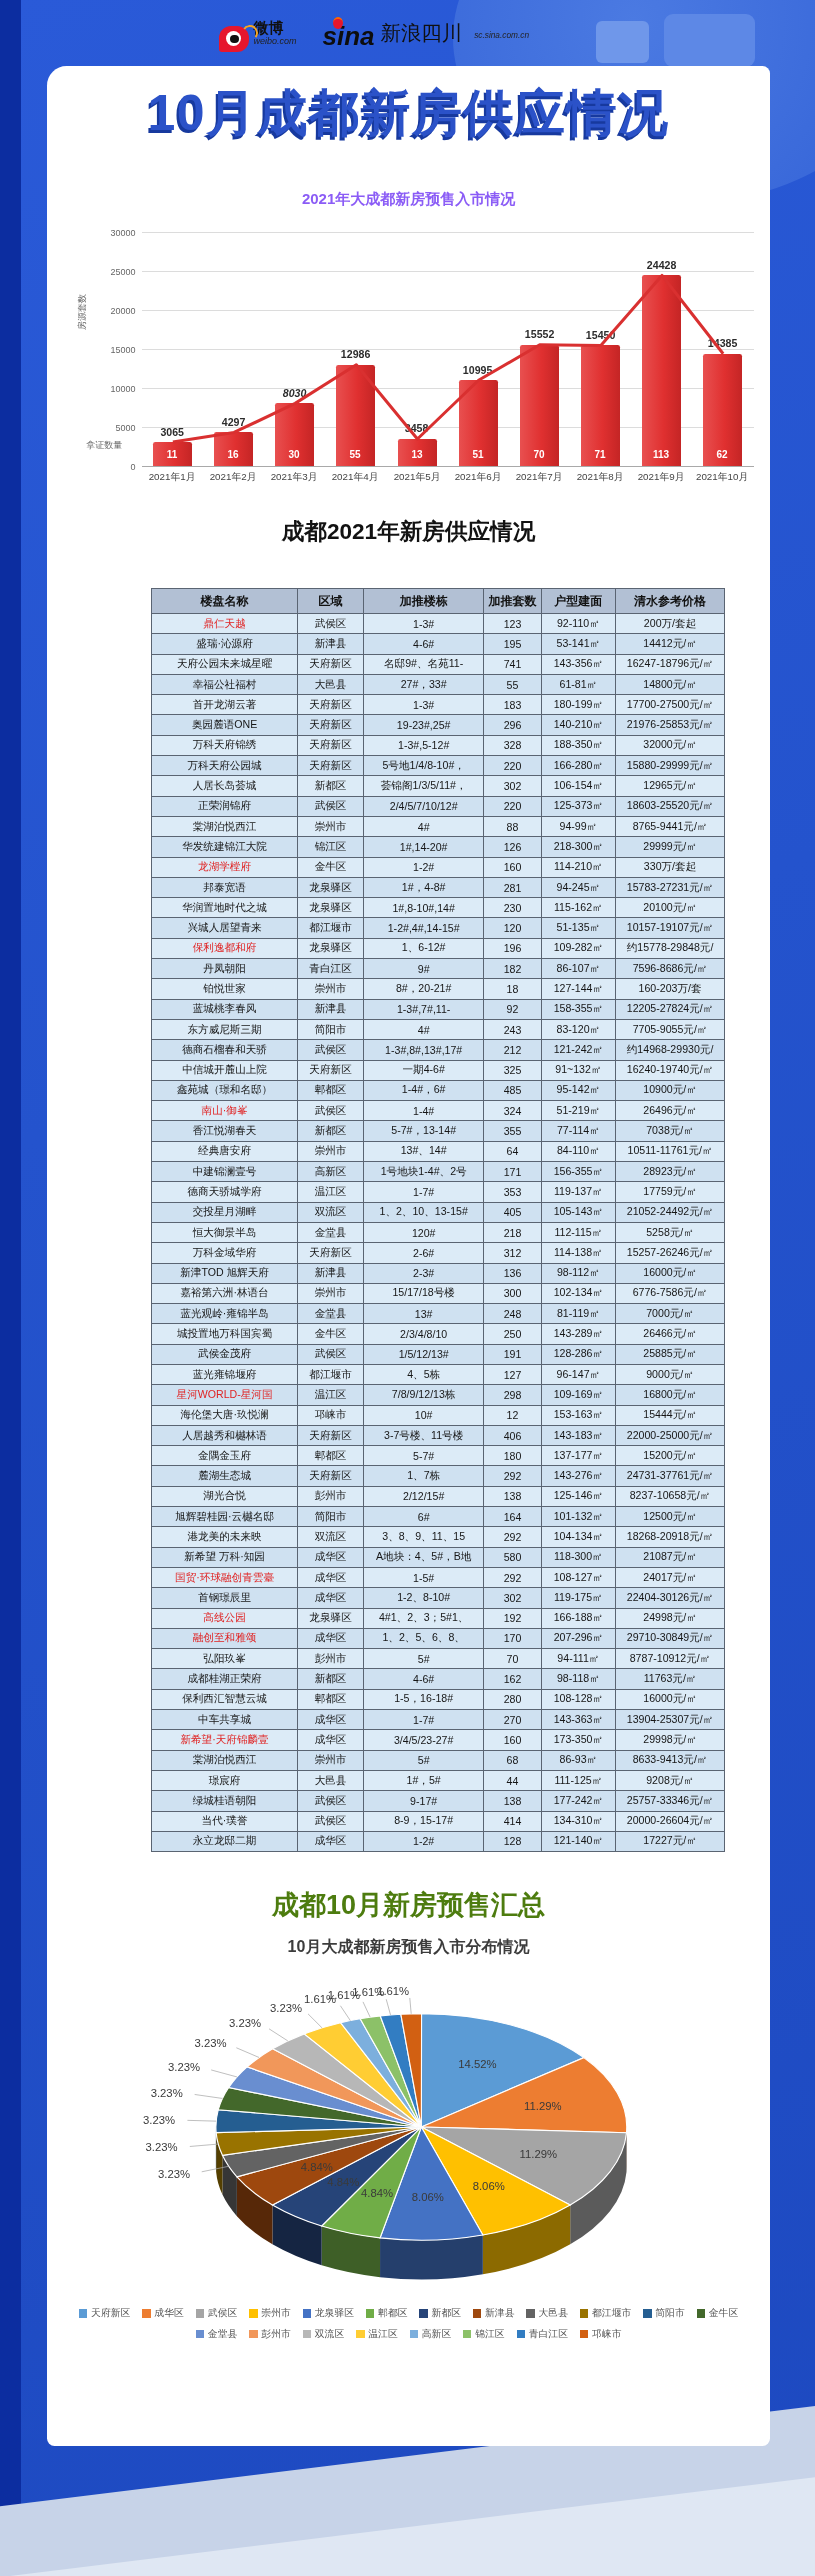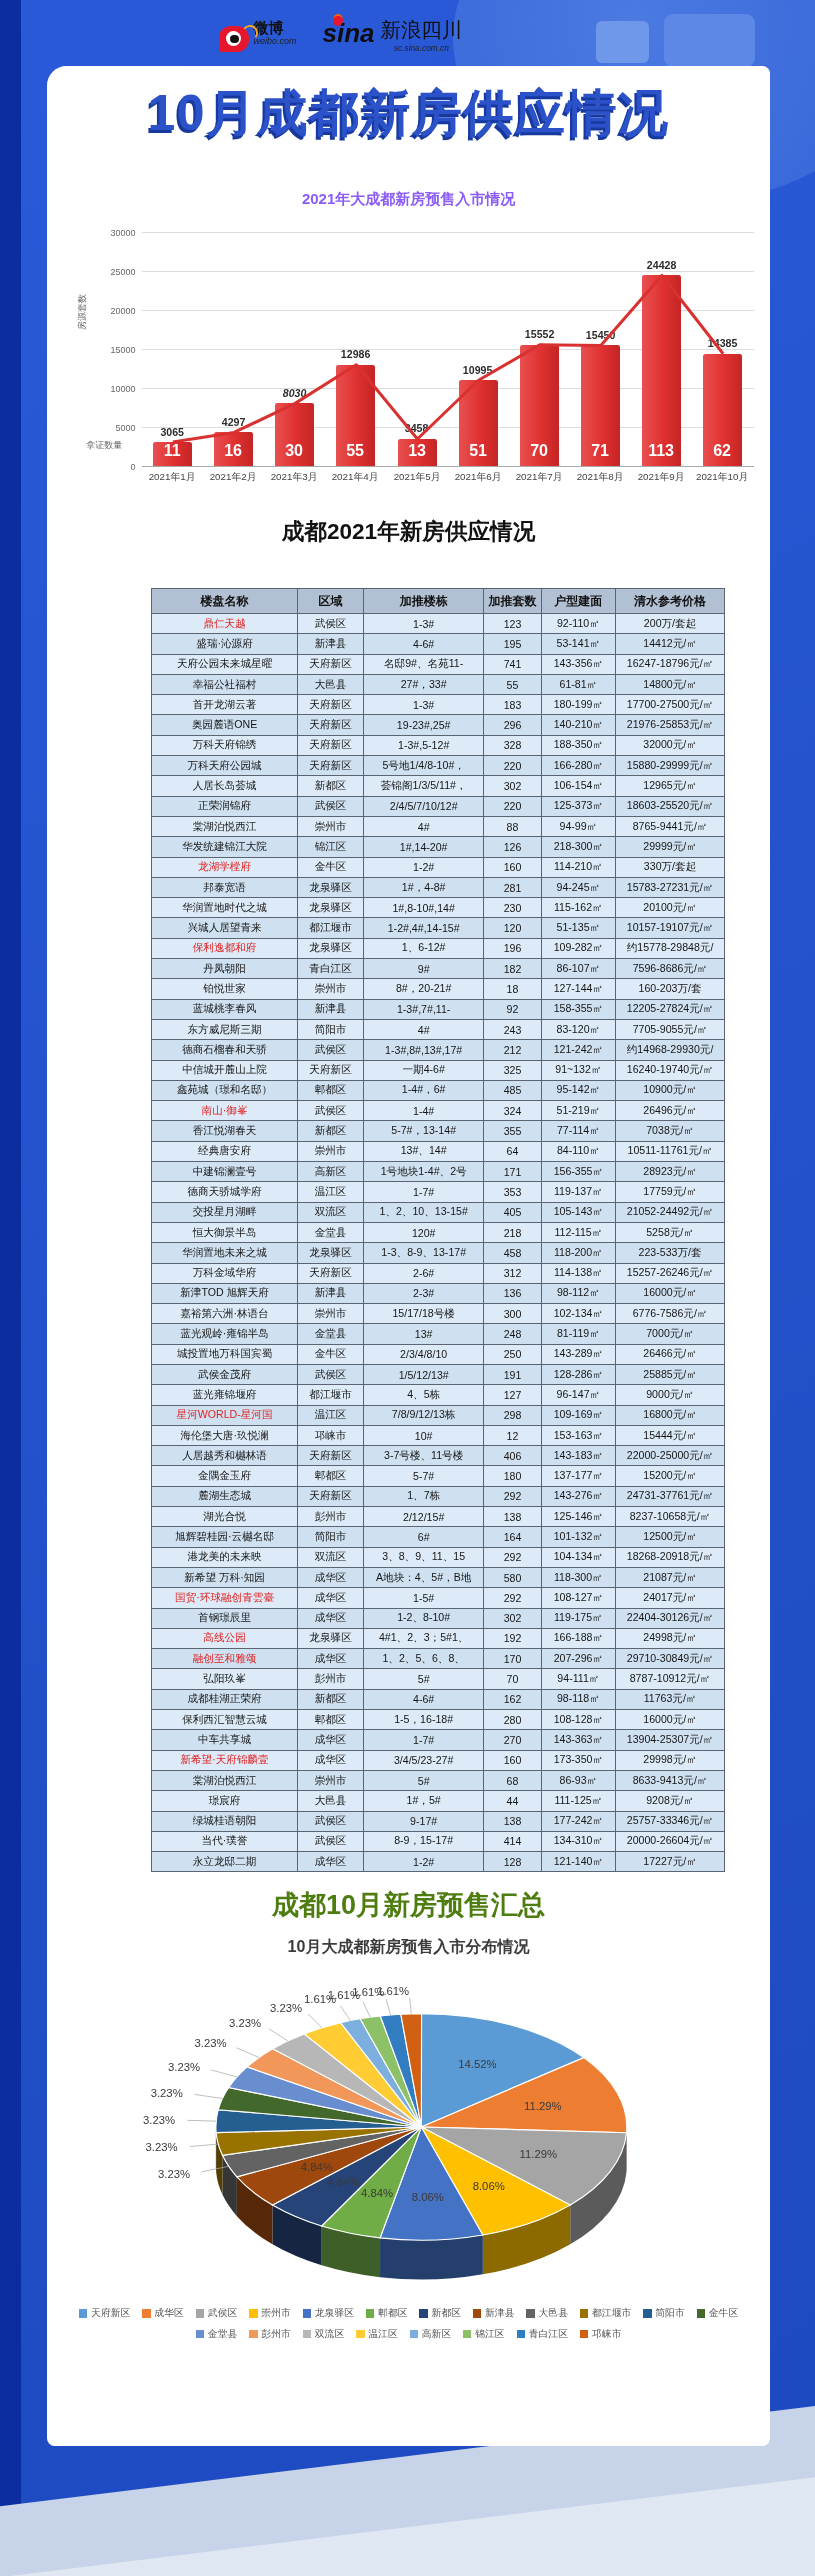"新浪四川" .sina-txt { flex-direction: column -> row; gap: none -> 12px }
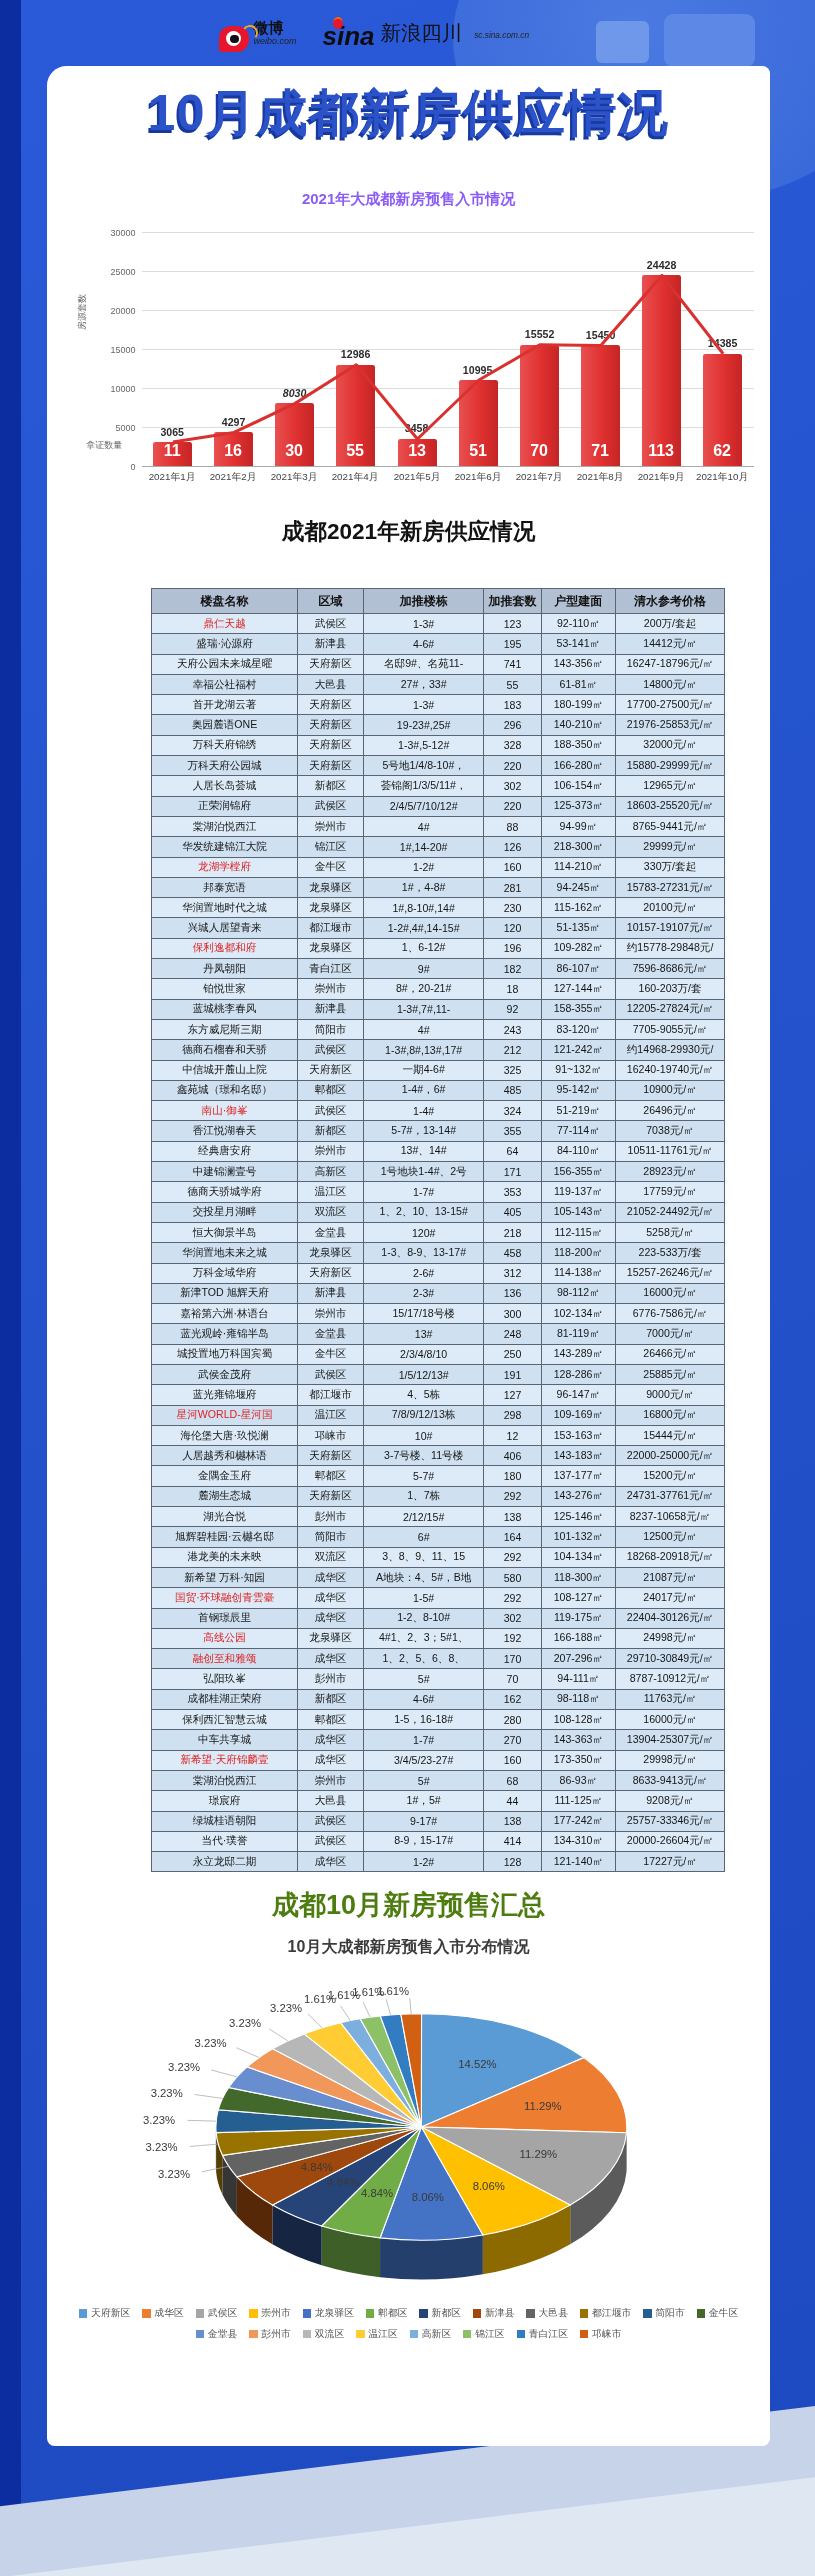"11" .bar-cnt { font-size: 16px -> 10px }
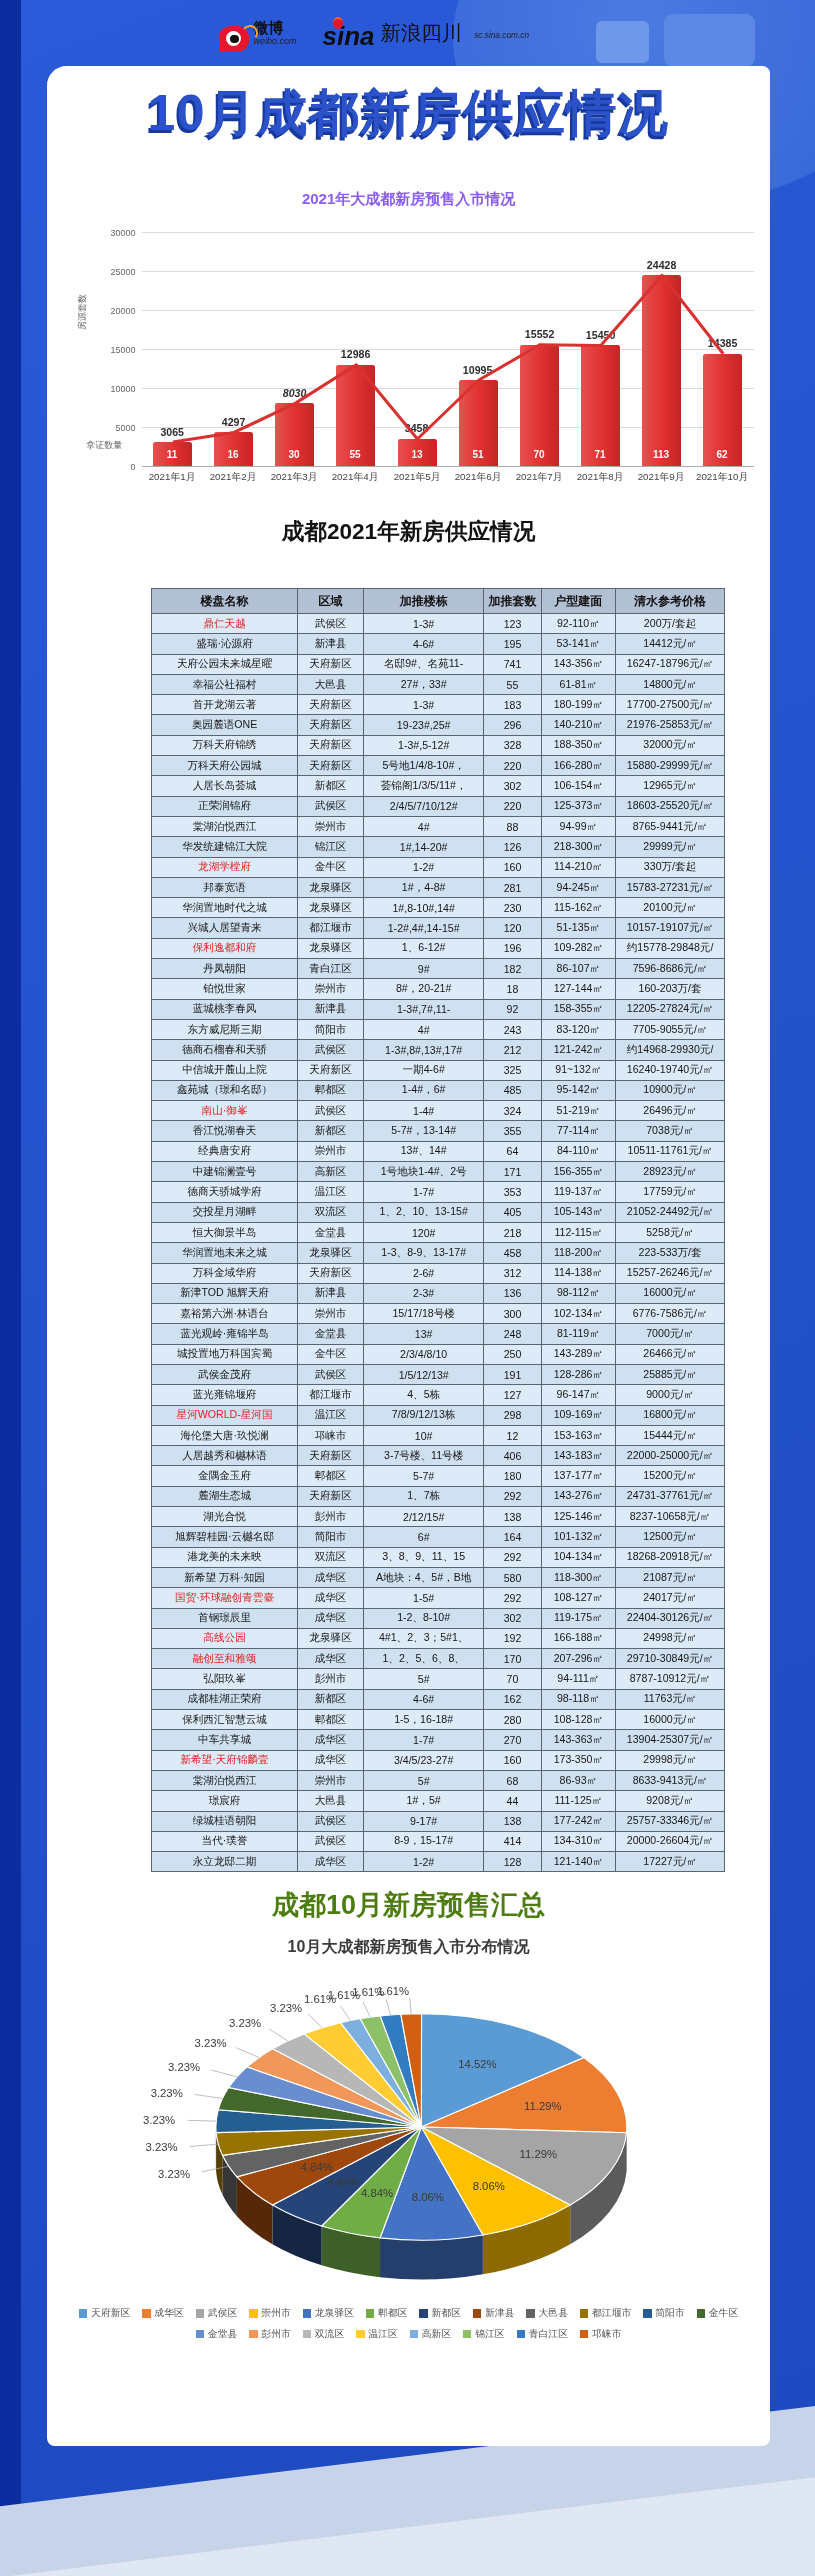"华润置地未来之城" tr.odd { html: <tr> <td>华润置地未来之城</td> <td>龙泉驿区</td> <td>1-3、8-9、13-17#</td> <td>458</td> <td>118-200㎡</td> <td>223-533万/套</td> </tr> -> none }
